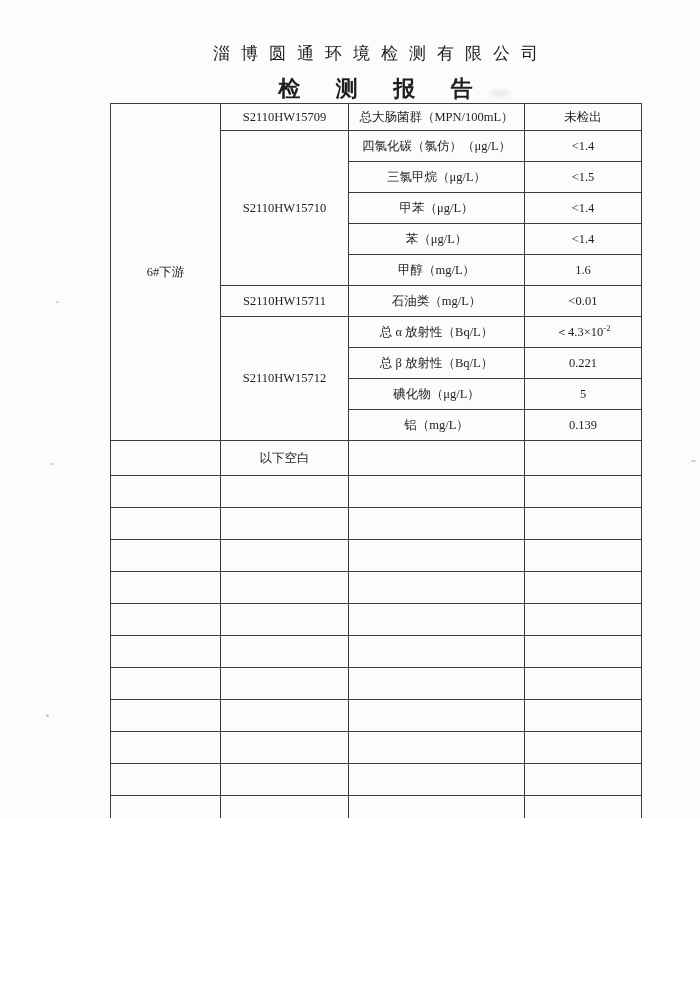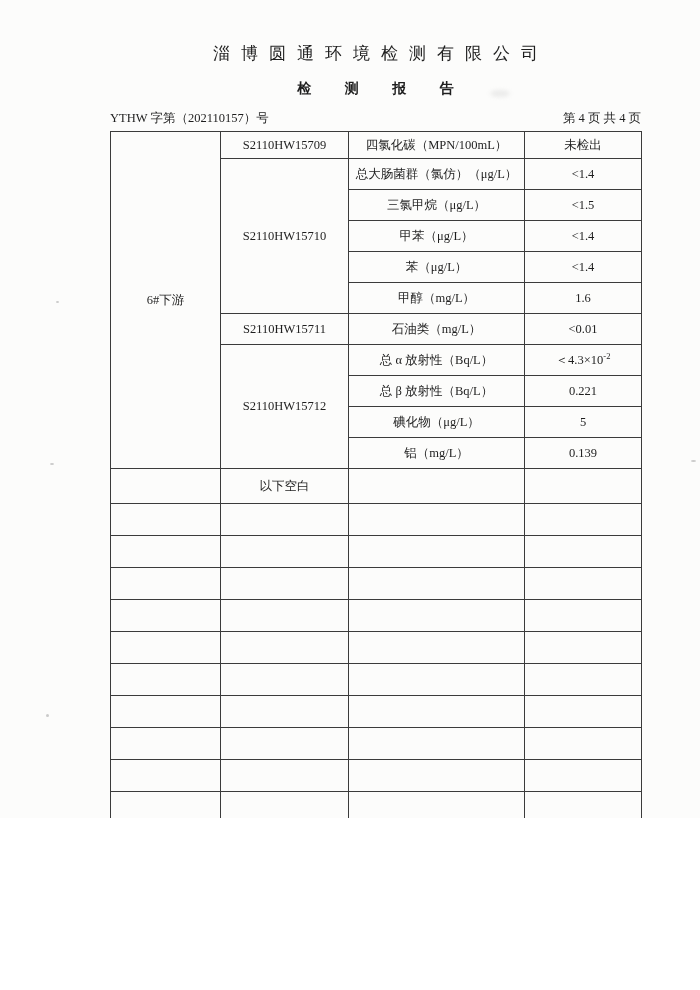"检 测 报 告" .report-title { font-size: 14px -> 22px }
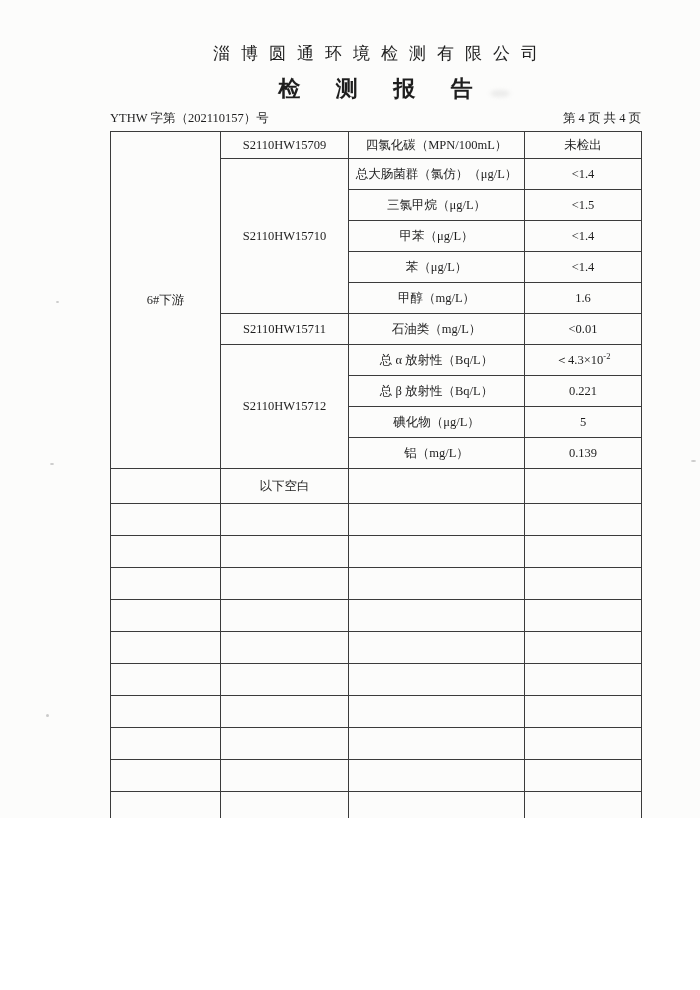"YTHW 字第（202110157）号" div.meta-row { html: <div> <span>YTHW 字第（202110157）号</span> <span>第 4 页 共 4 页</span> </div> -> none }
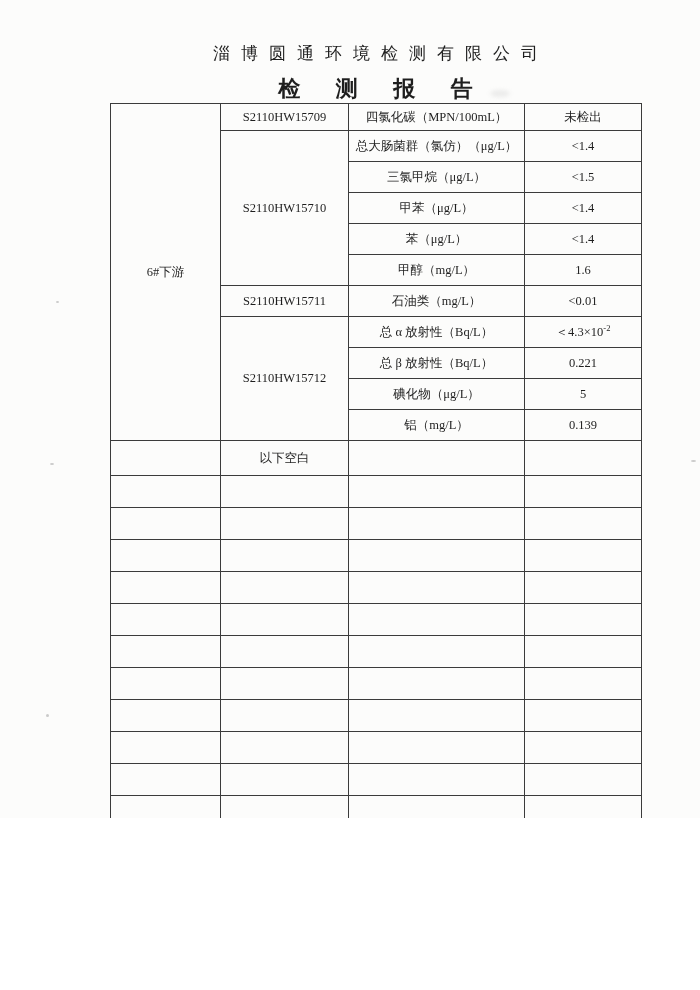"四氯化碳（MPN/100mL）" td { text: 四氯化碳 -> 总大肠菌群 }
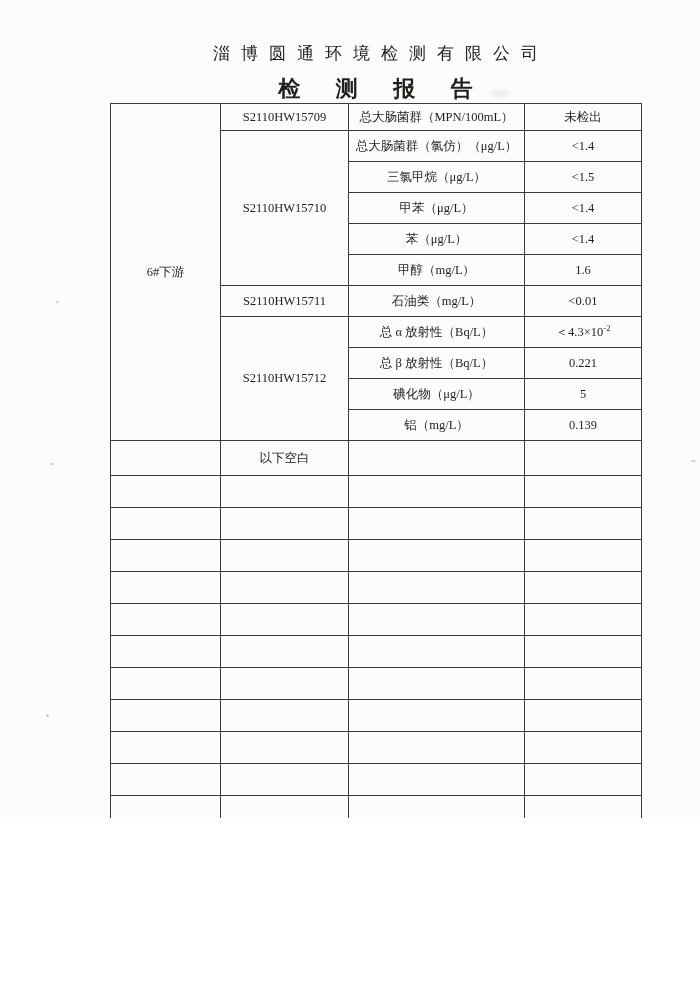"总大肠菌群（氯仿）（μg/L）" td { text: 总大肠菌群 -> 四氯化碳 }
